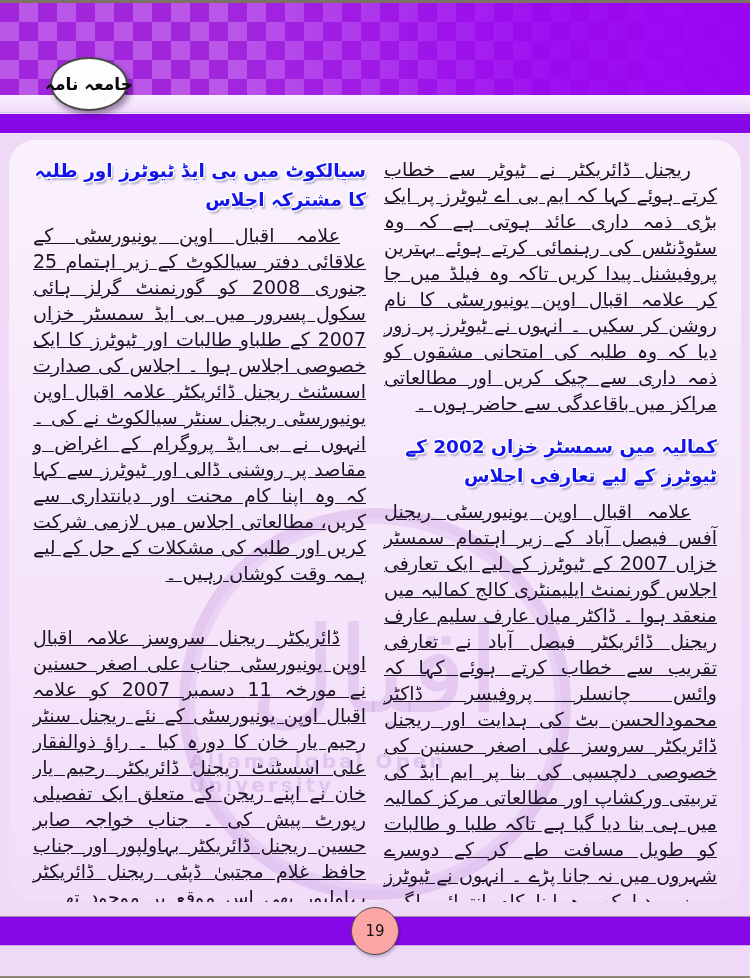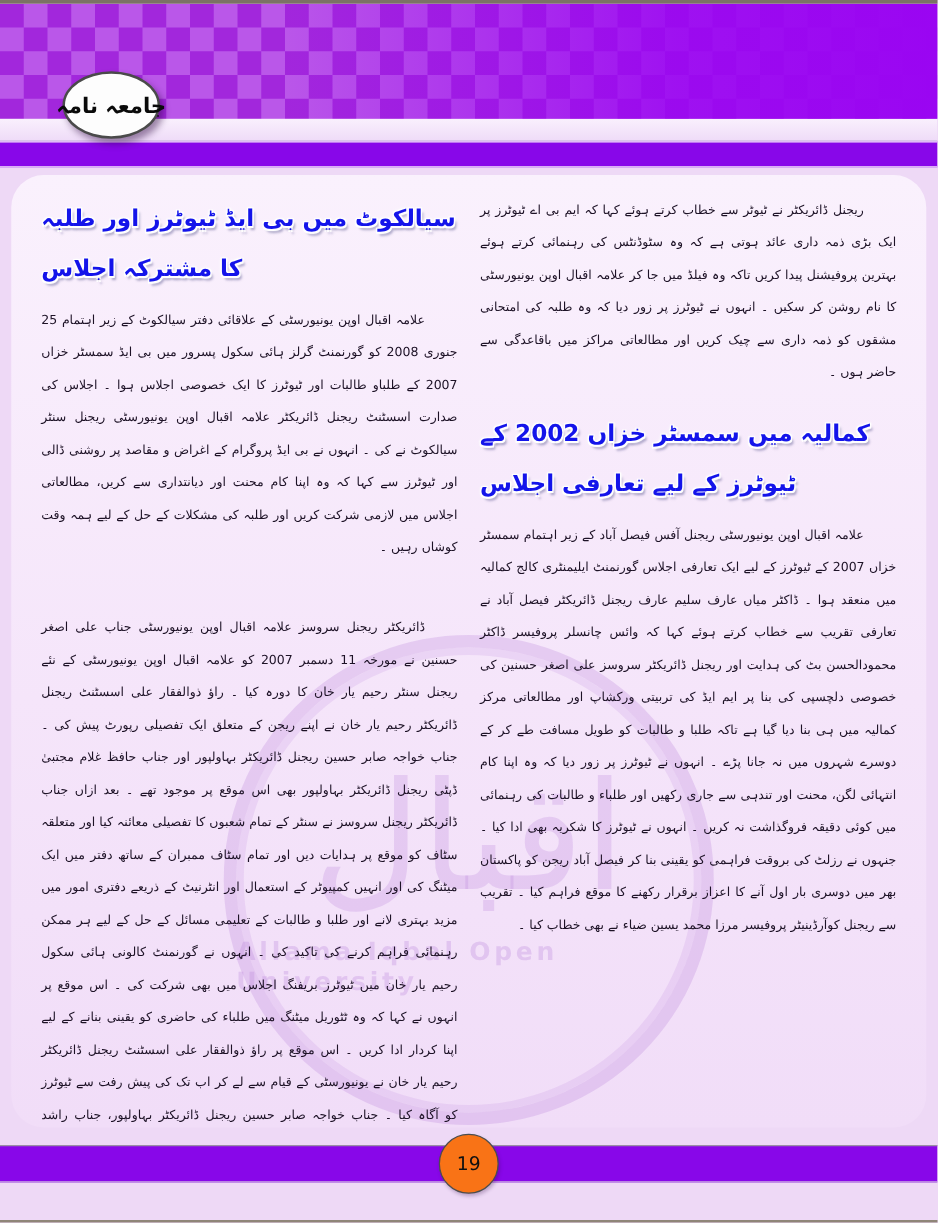"سیالکوٹ میں بی ایڈ ٹیوٹرز" .article-heading { line-height: 40px -> 29px; text-align: left -> right }
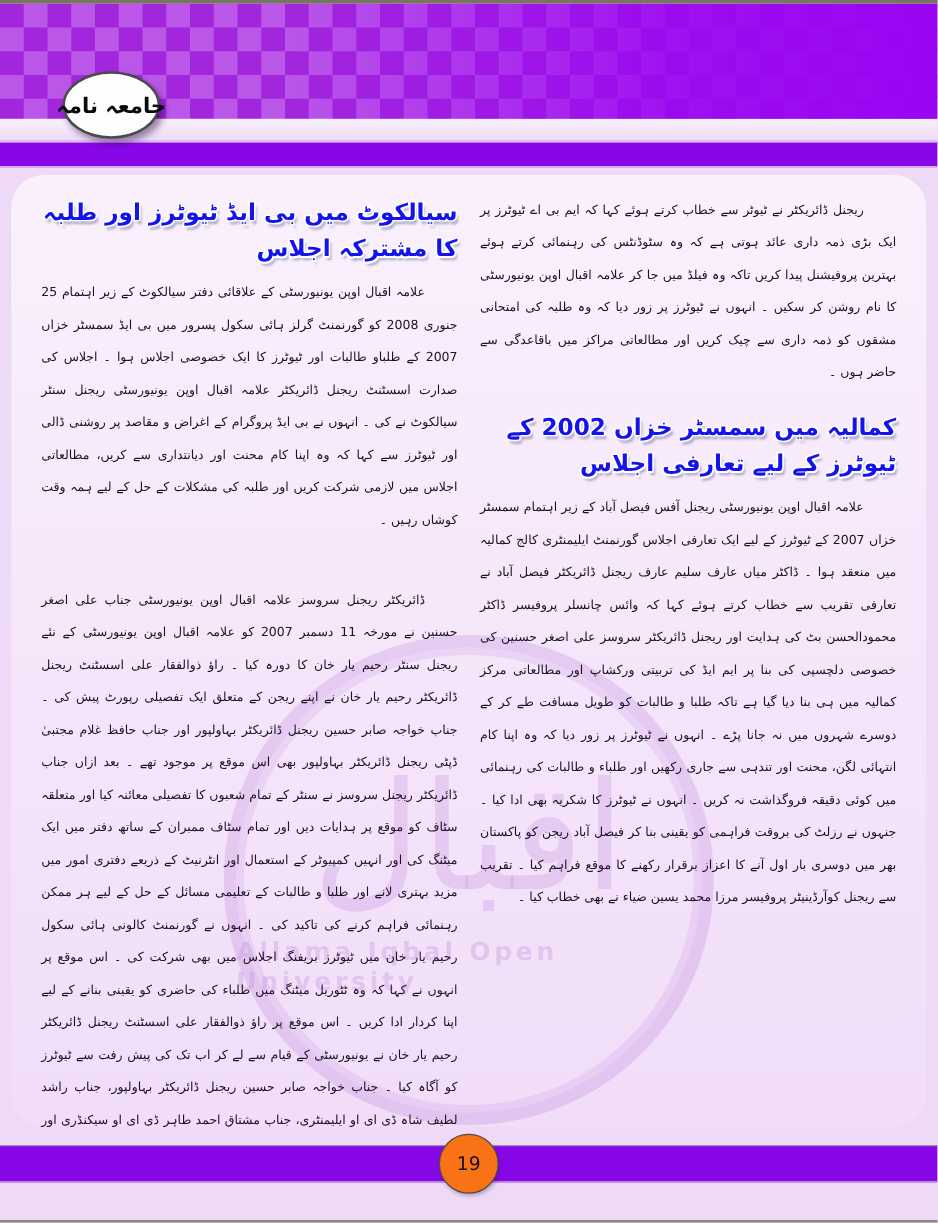"ریجنل ڈائریکٹر نے ٹیوٹر سے" .article-body { font-size: 10px -> 19px; text-decoration: none -> underline }
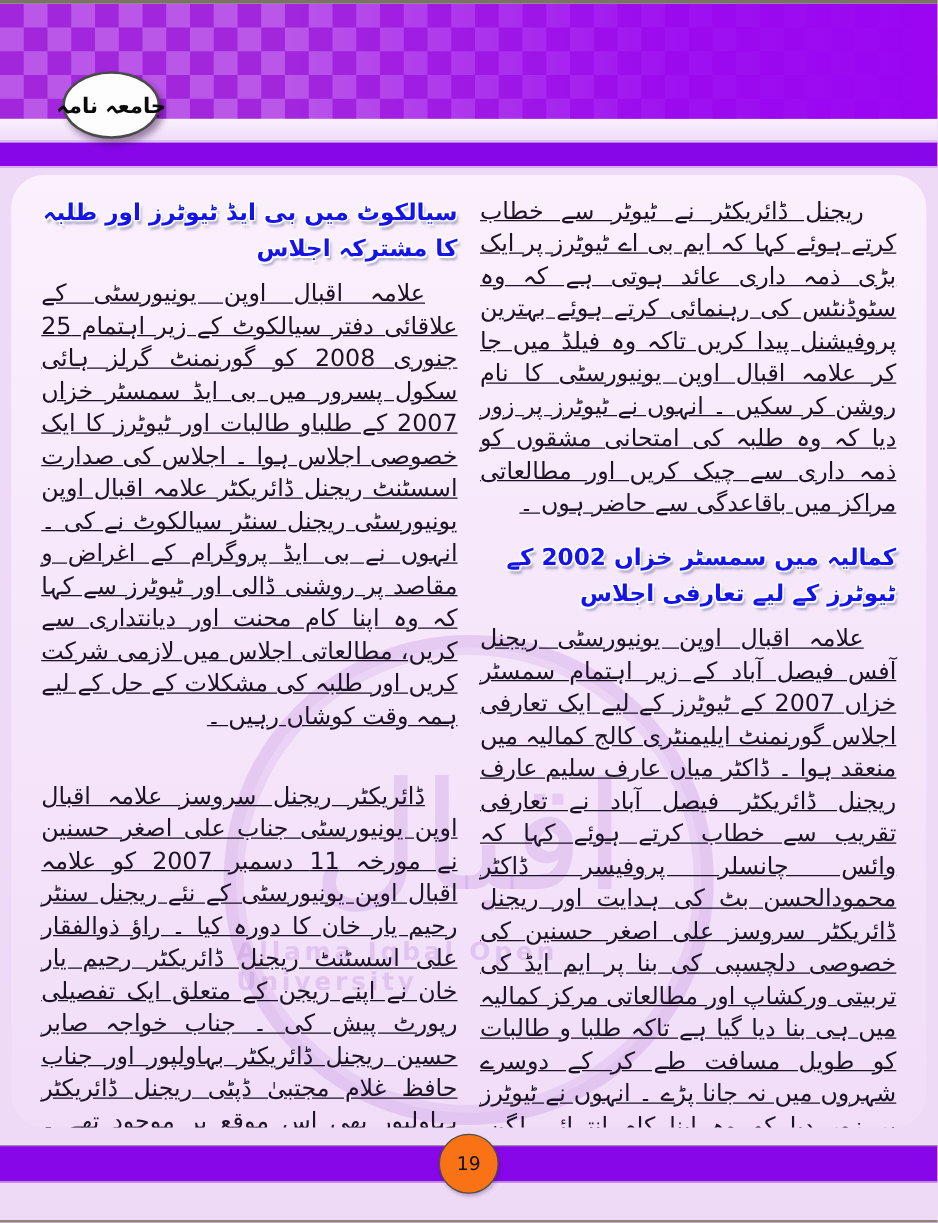"19" .page-number-badge { background: #f97316 -> #fca5a5 }
